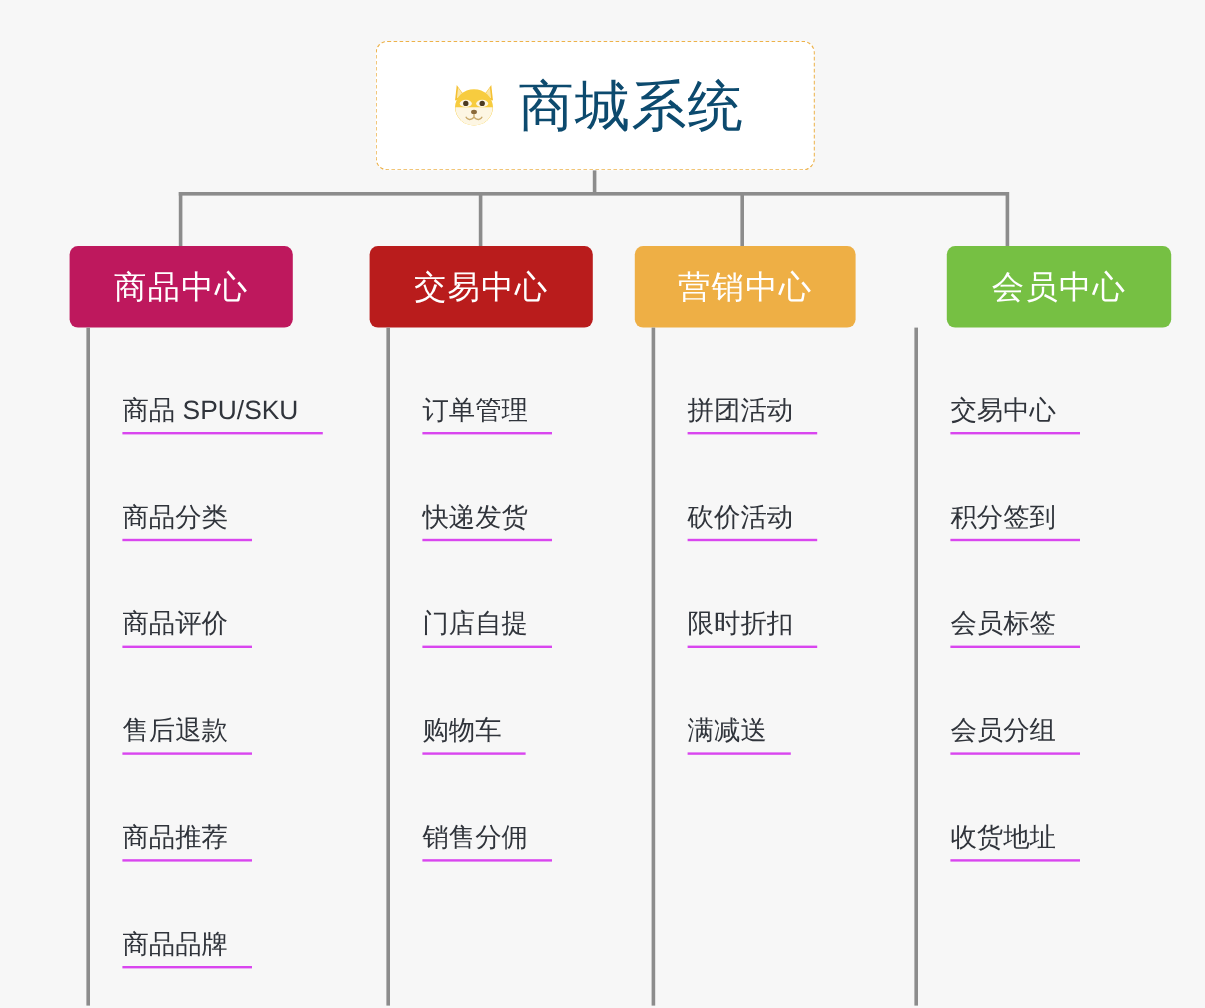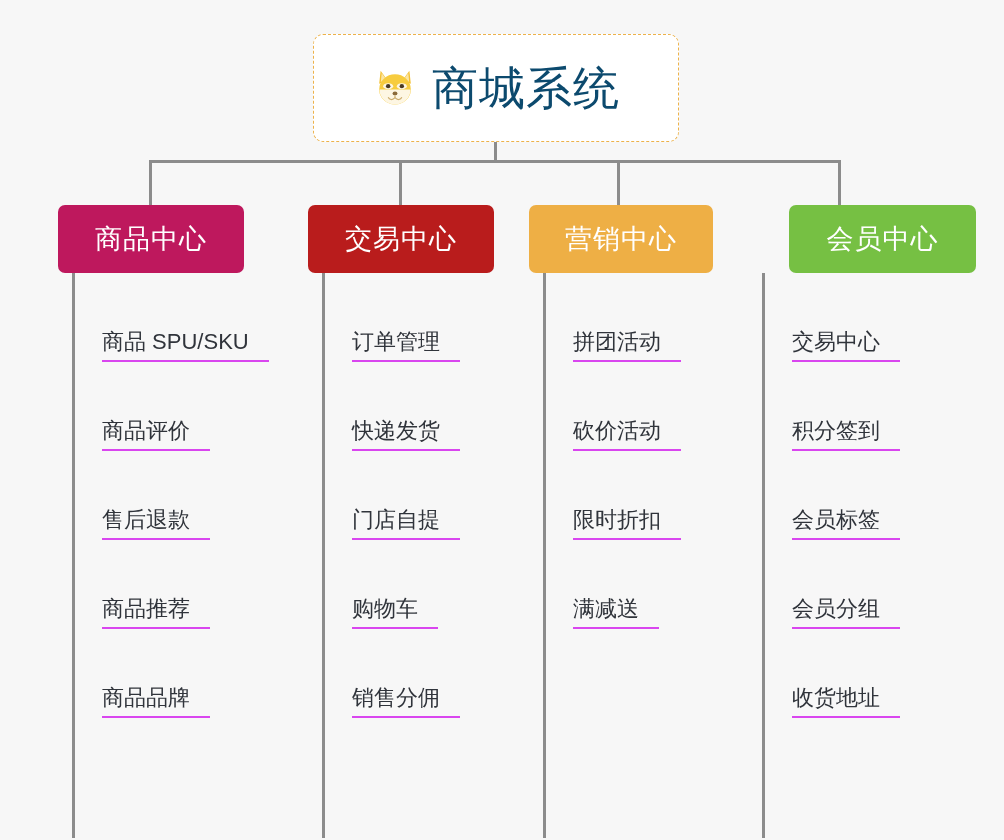"商品分类" li.leaf { html: none -> <li> <span>商品分类</span> </li> }
